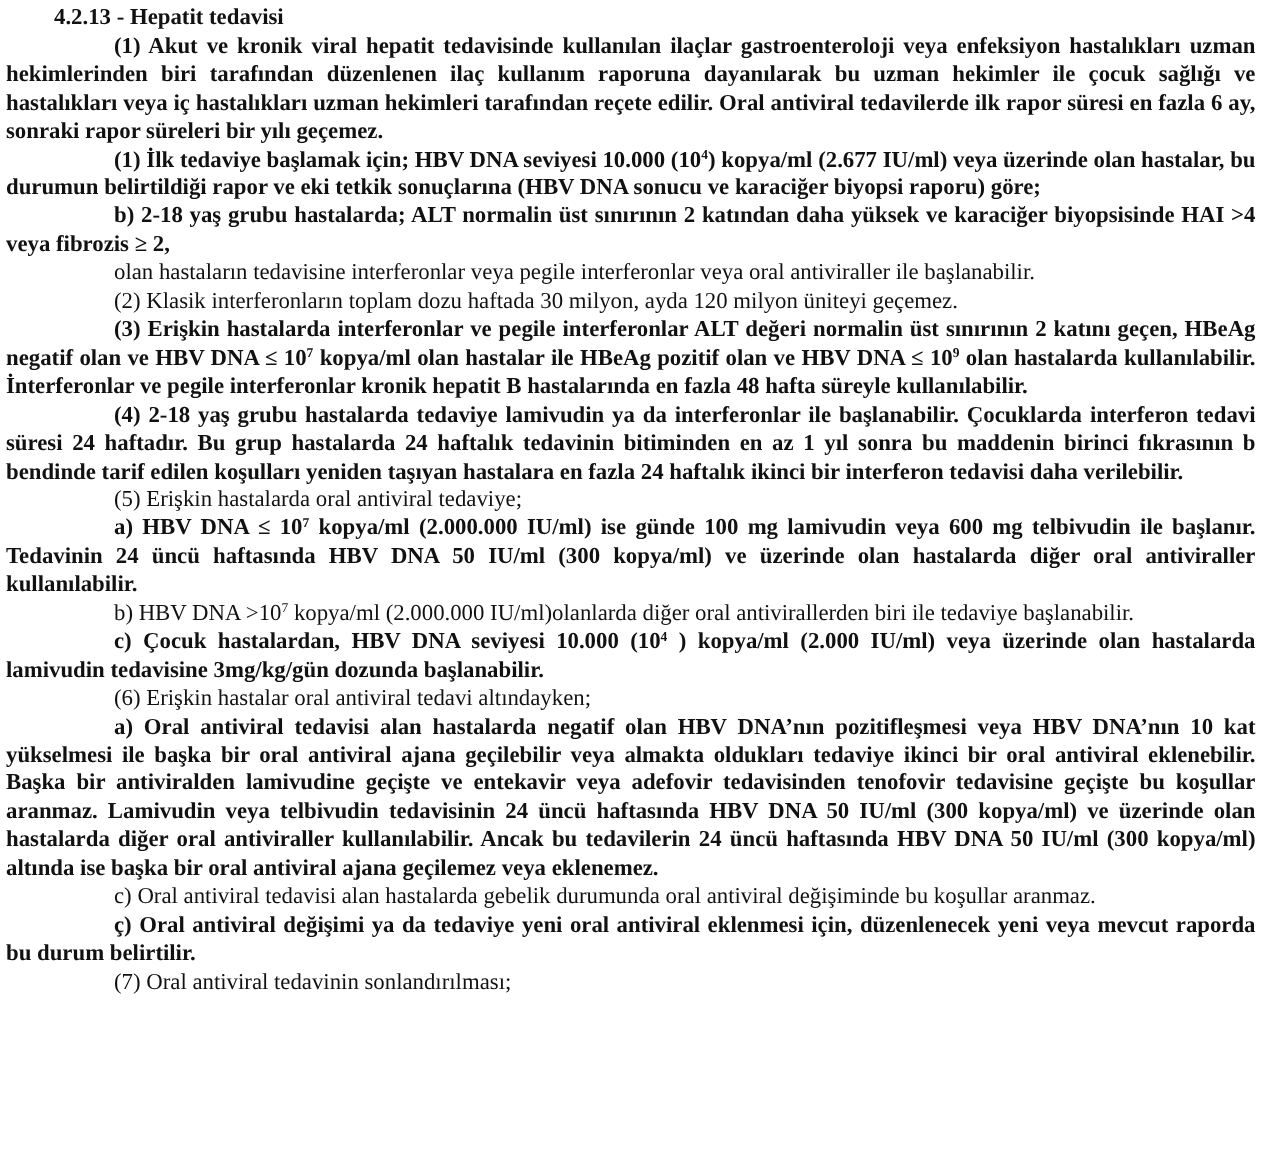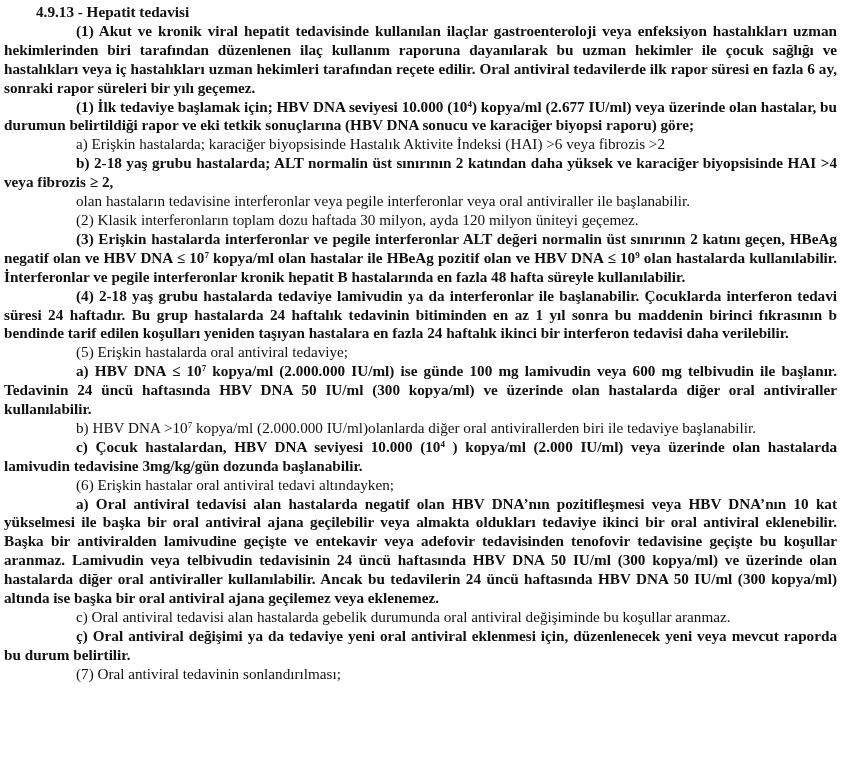"4.9.13 - Hepatit tedavisi" p.h { text: 4.9.13 -> 4.2.13 }
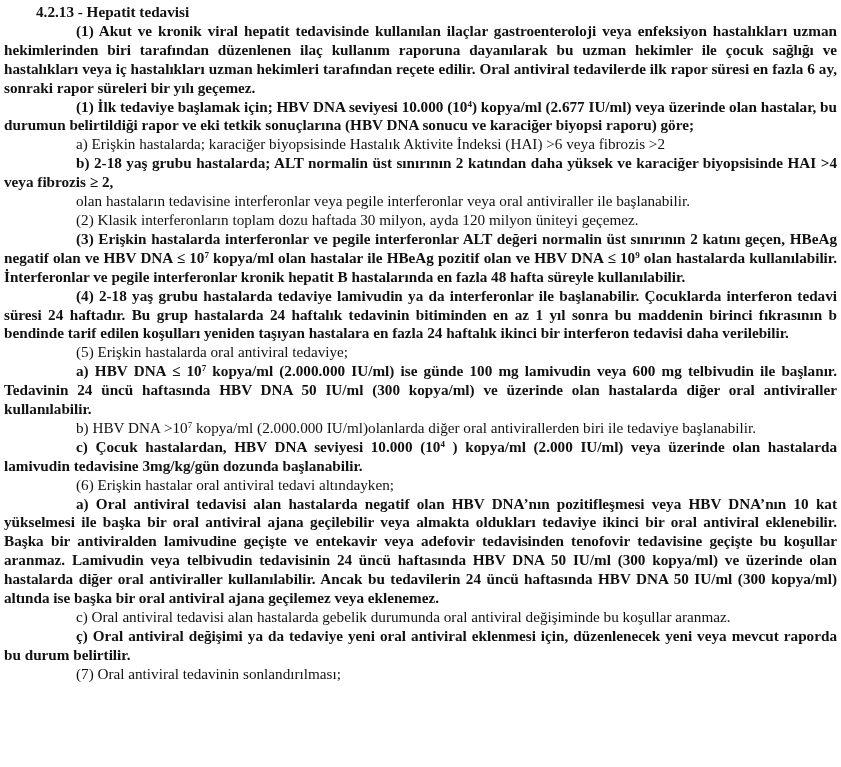"a) Erişkin hastalarda; karaciğer" p.blk { html: <p>a) Erişkin hastalarda; karaciğer biyopsisinde Hastalık Aktivite İndeksi (HAI) &gt;6 veya fibrozis &gt;2</p> -> none }
